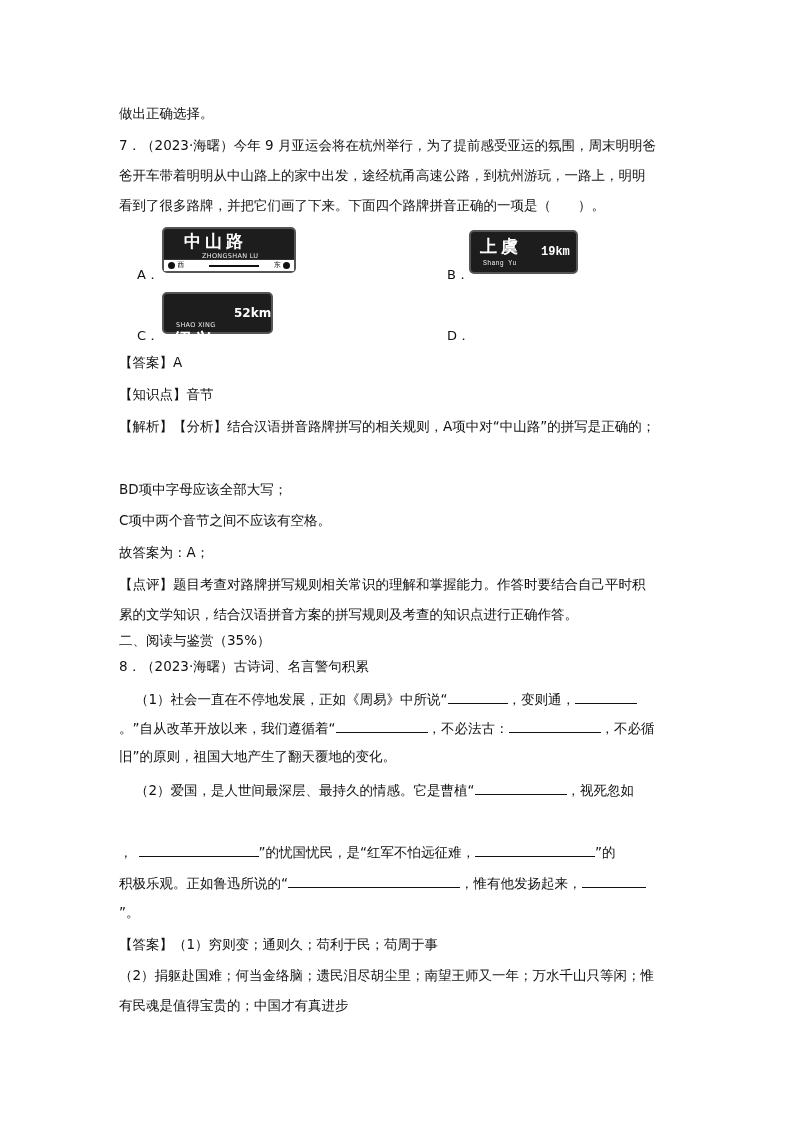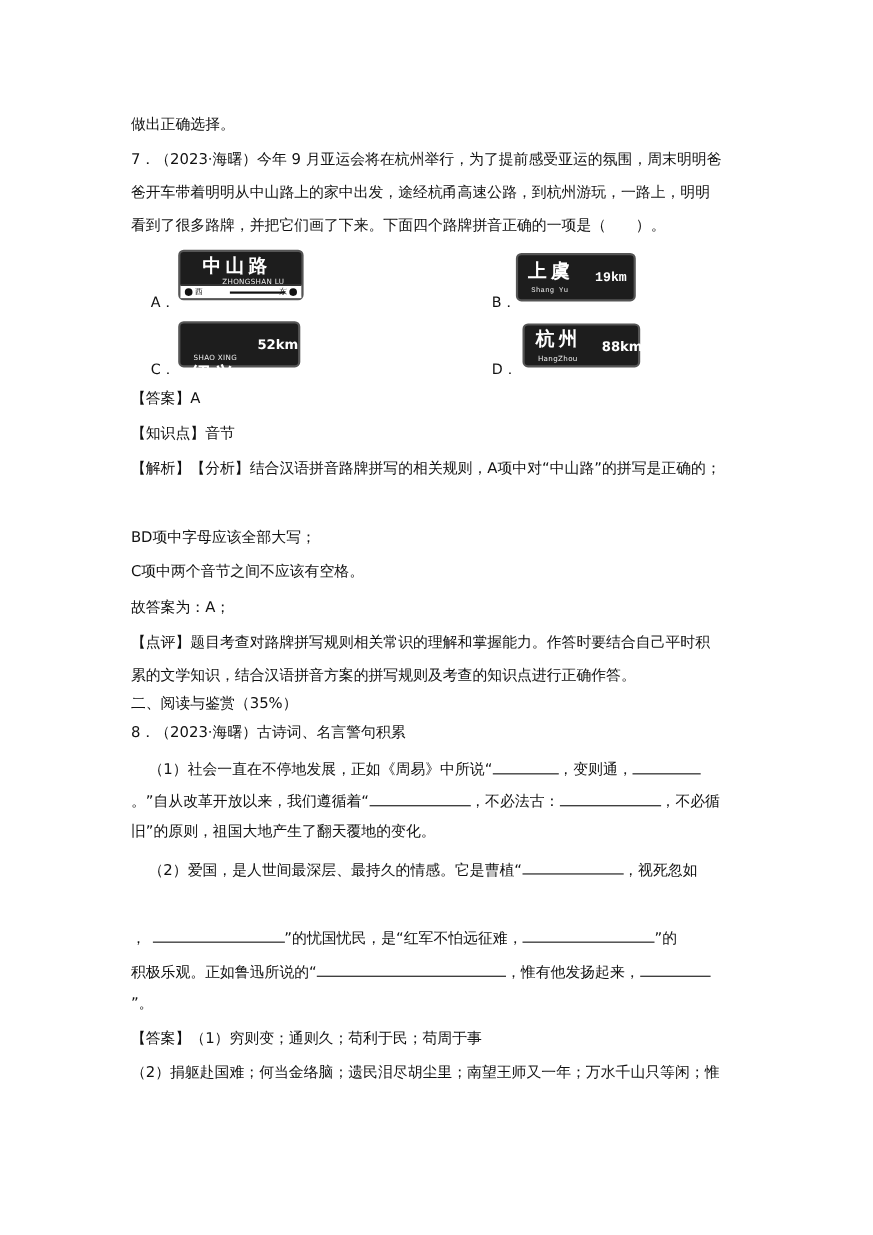"中山路" div.sign { width: 114px -> 134px }
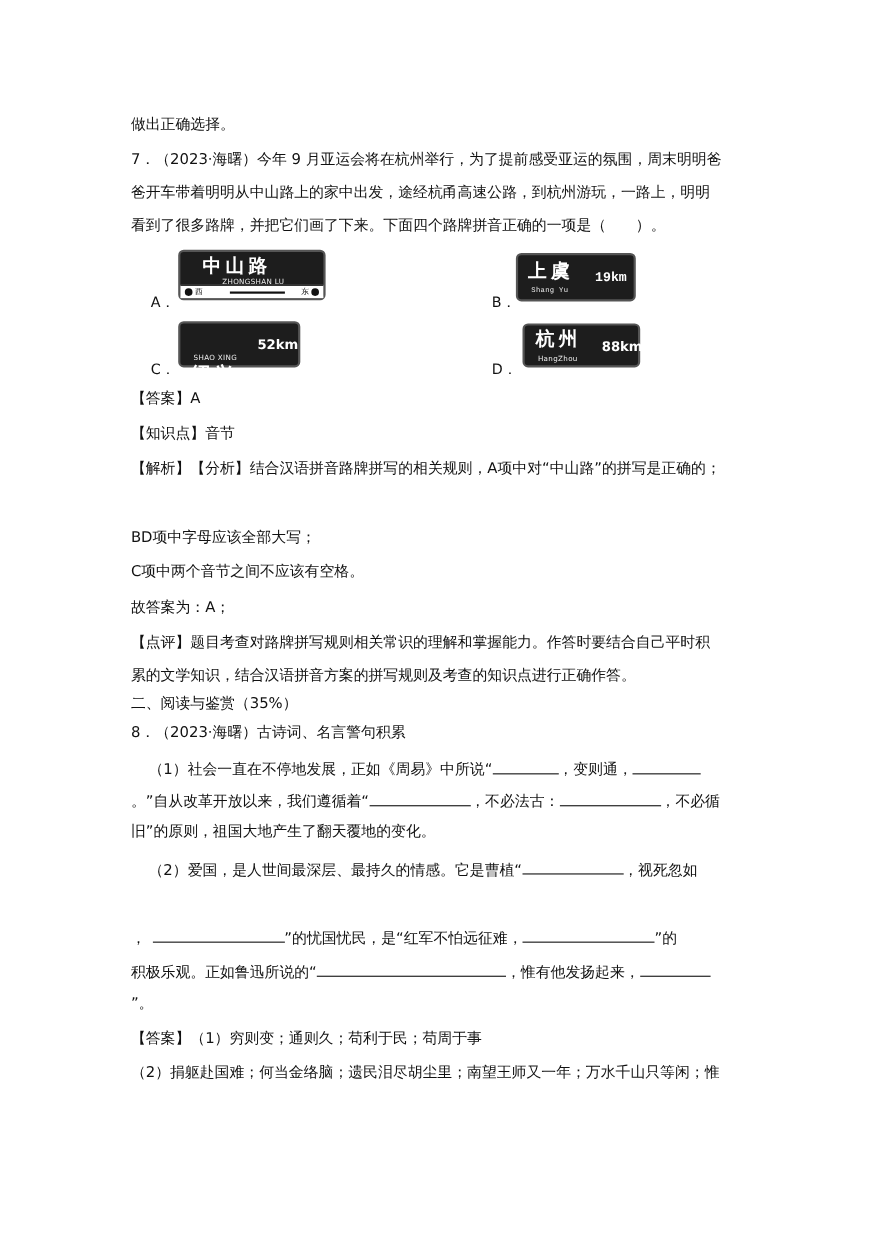"杭州" div.sign { html: <div> <span>杭州</span> <span>HangZhou</span> <span>88km</span> </div> -> none }
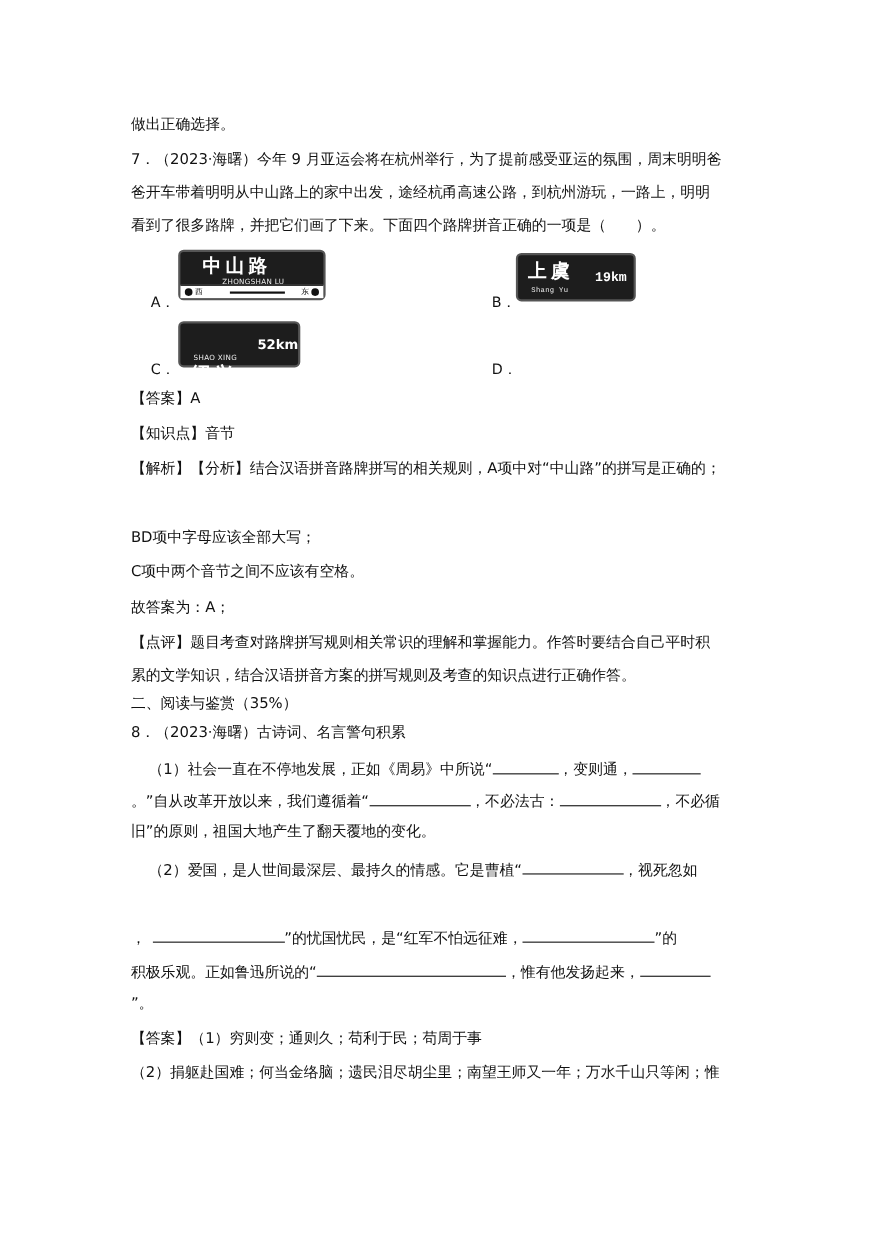"有民魂是值得宝贵的；中国才有真进步" div.line { html: none -> <div>有民魂是值得宝贵的；中国才有真进步</div> }
